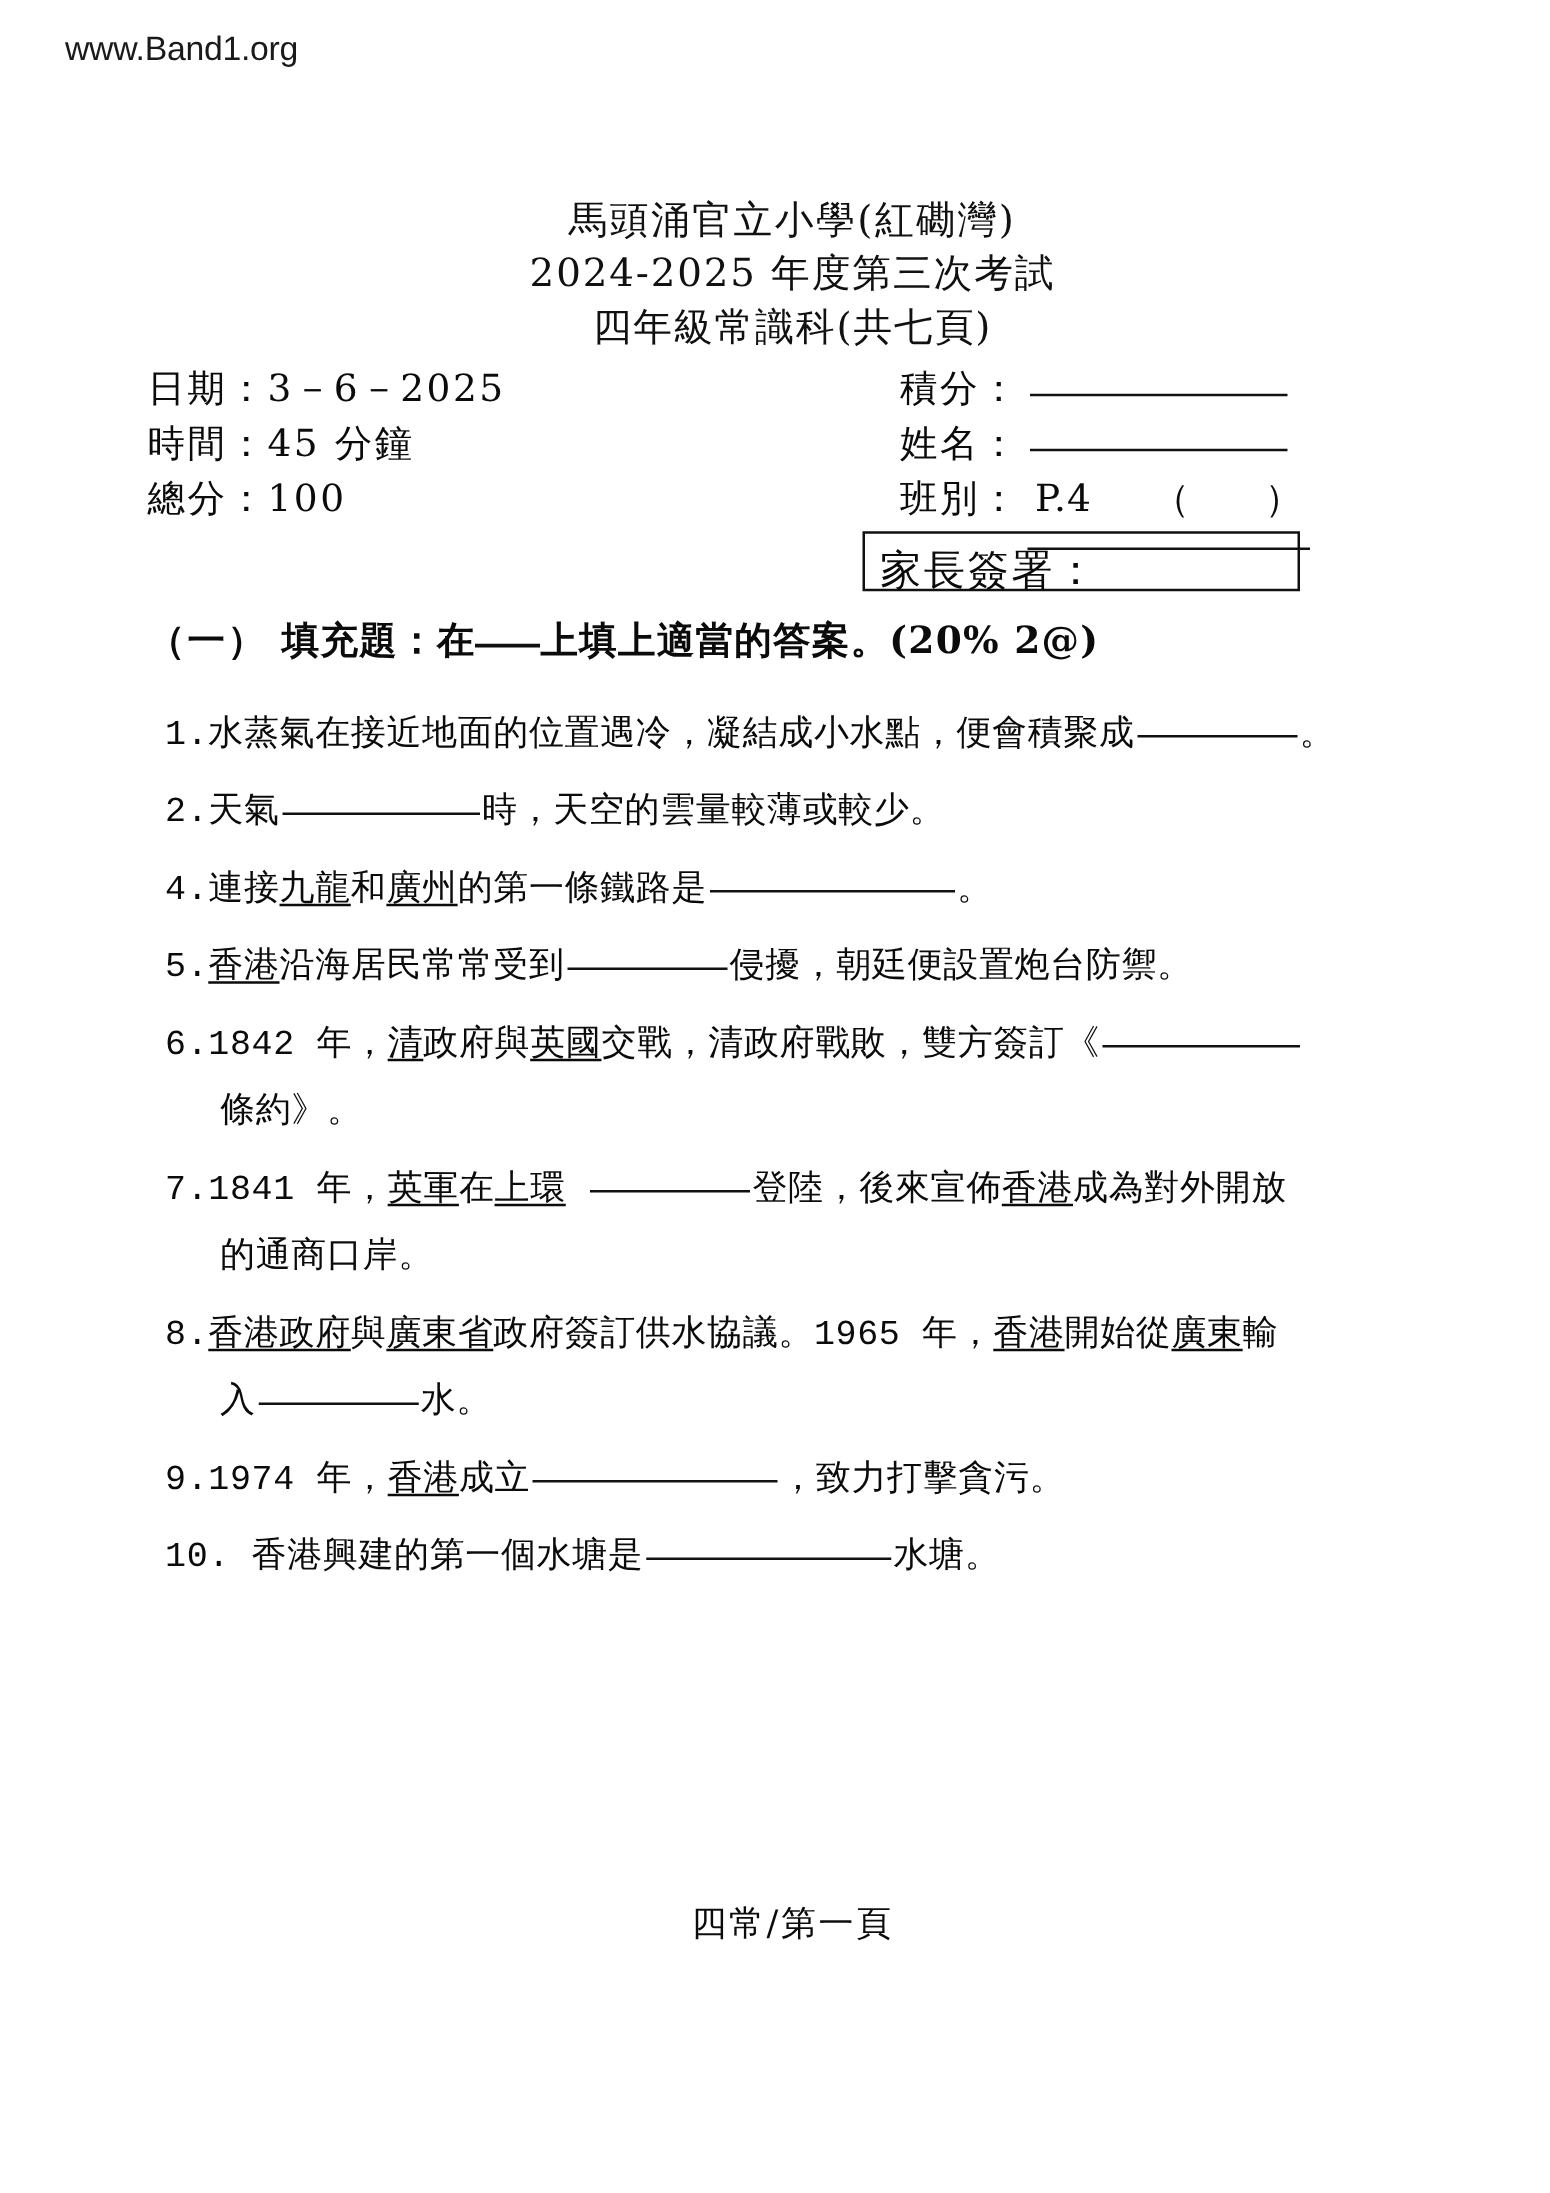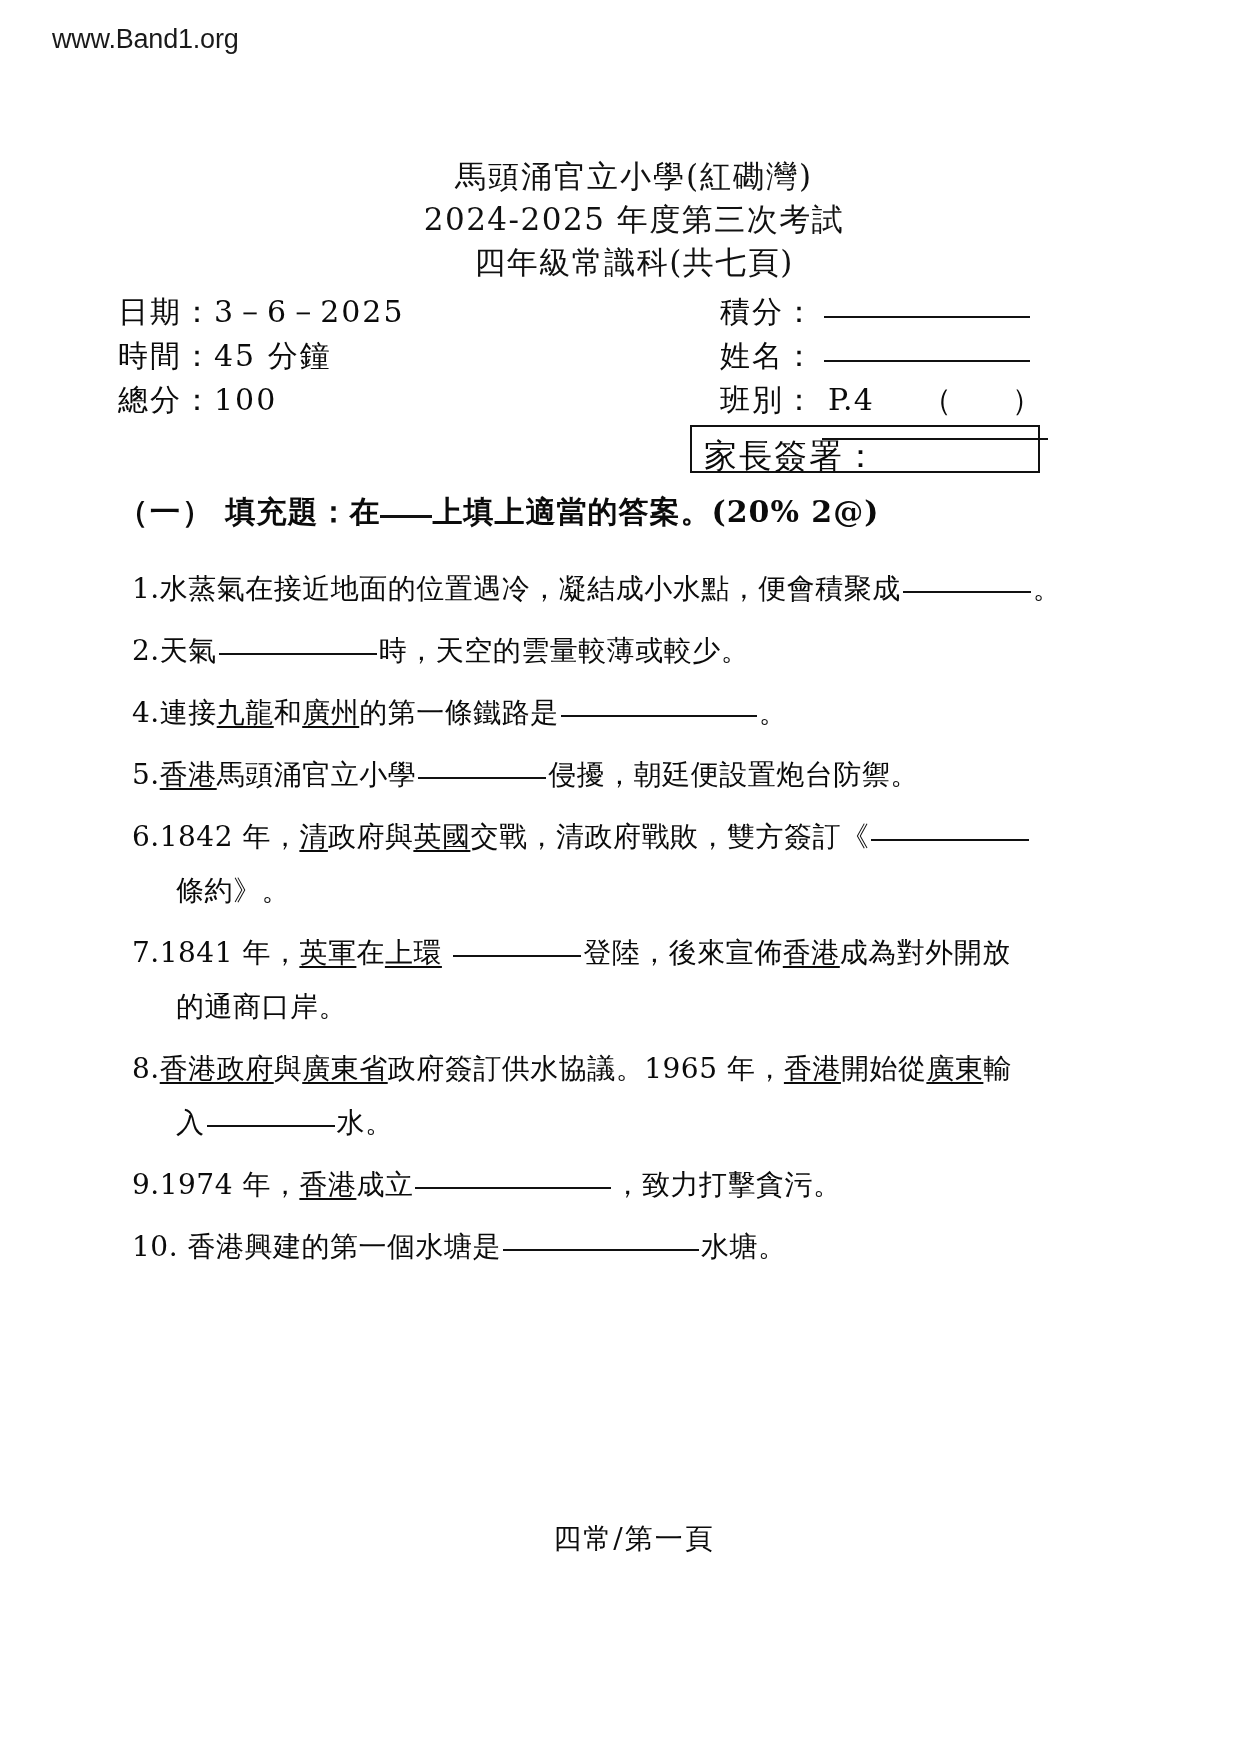"1.水蒸氣在接近地面的位置遇冷，凝結成小水點，便會積聚成 。" .questions { font-family: none -> Liberation Mono, monospace }
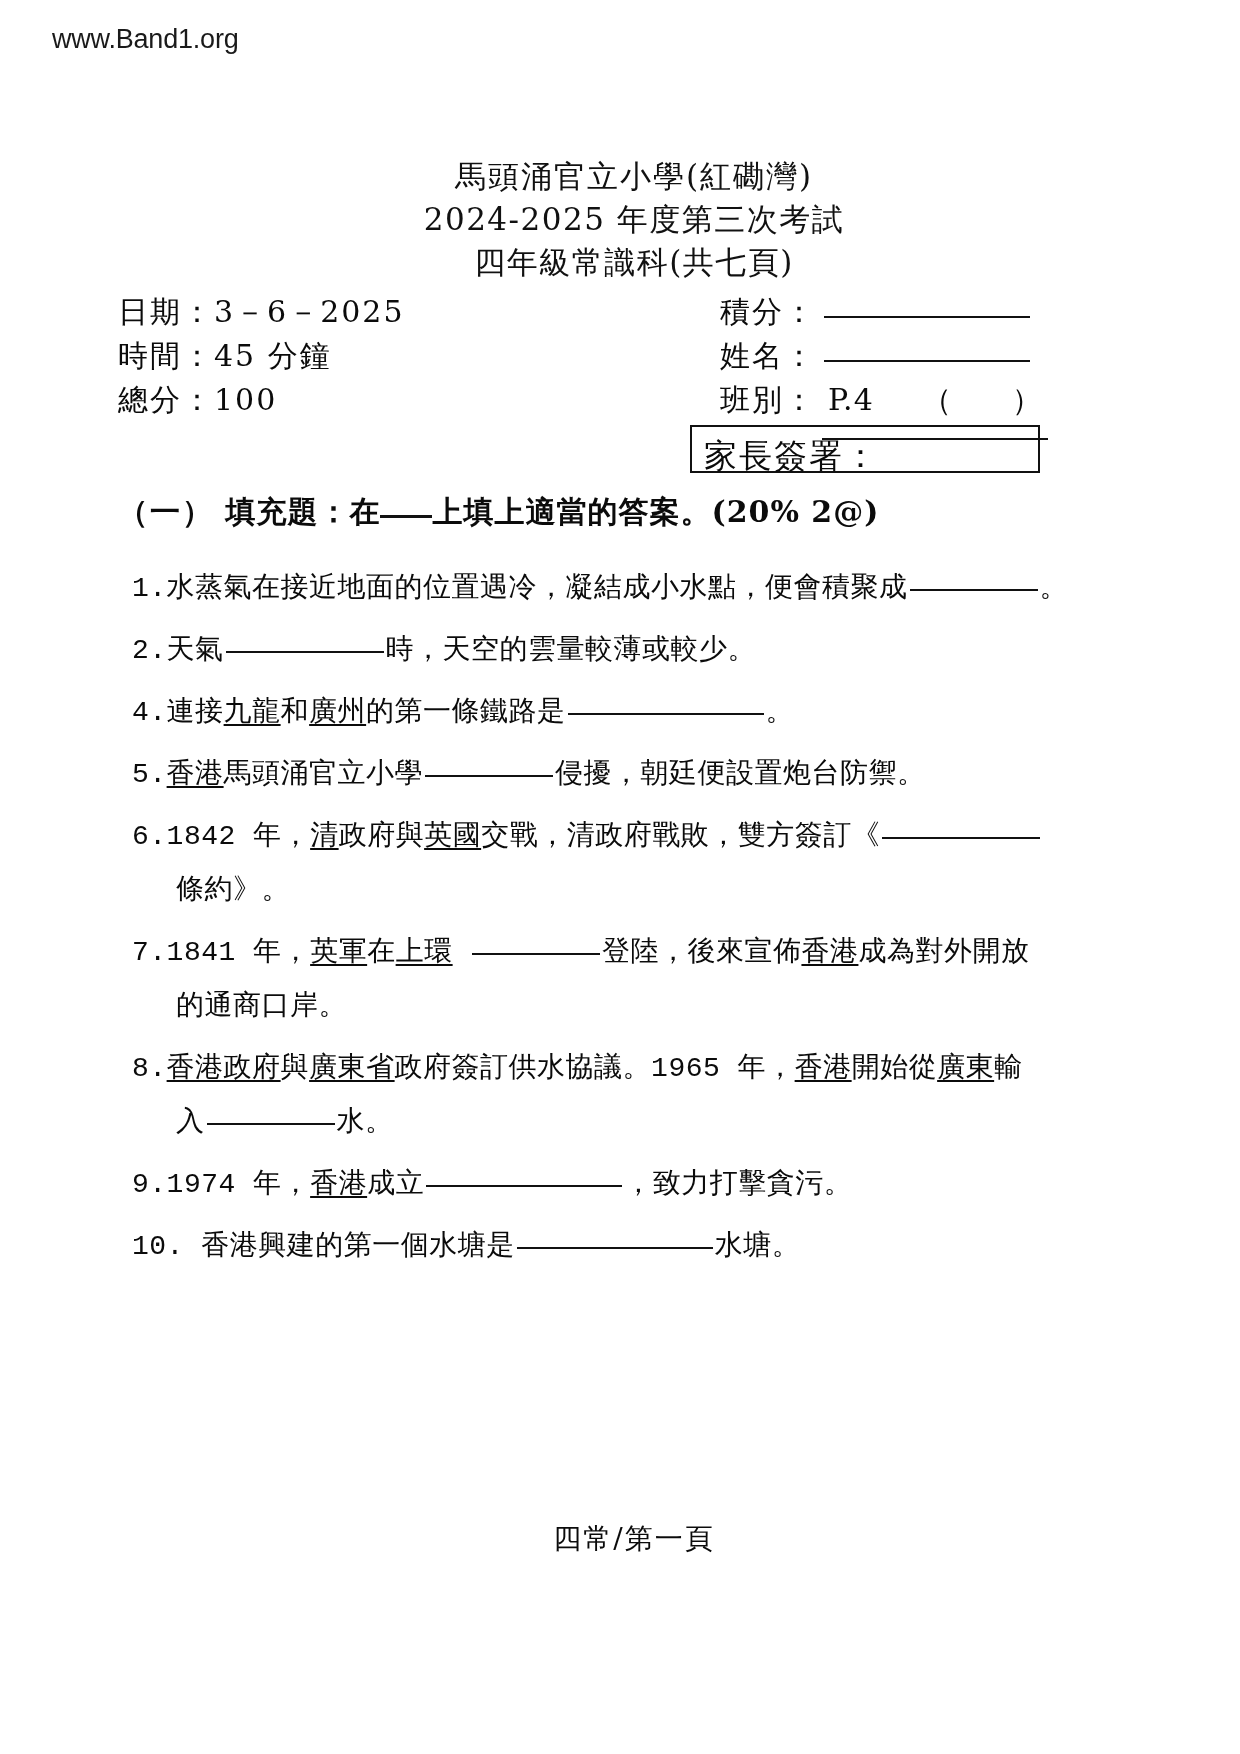"馬頭涌官立小學" span { text: 馬頭涌官立小學 -> 沿海居民常常受到 }
